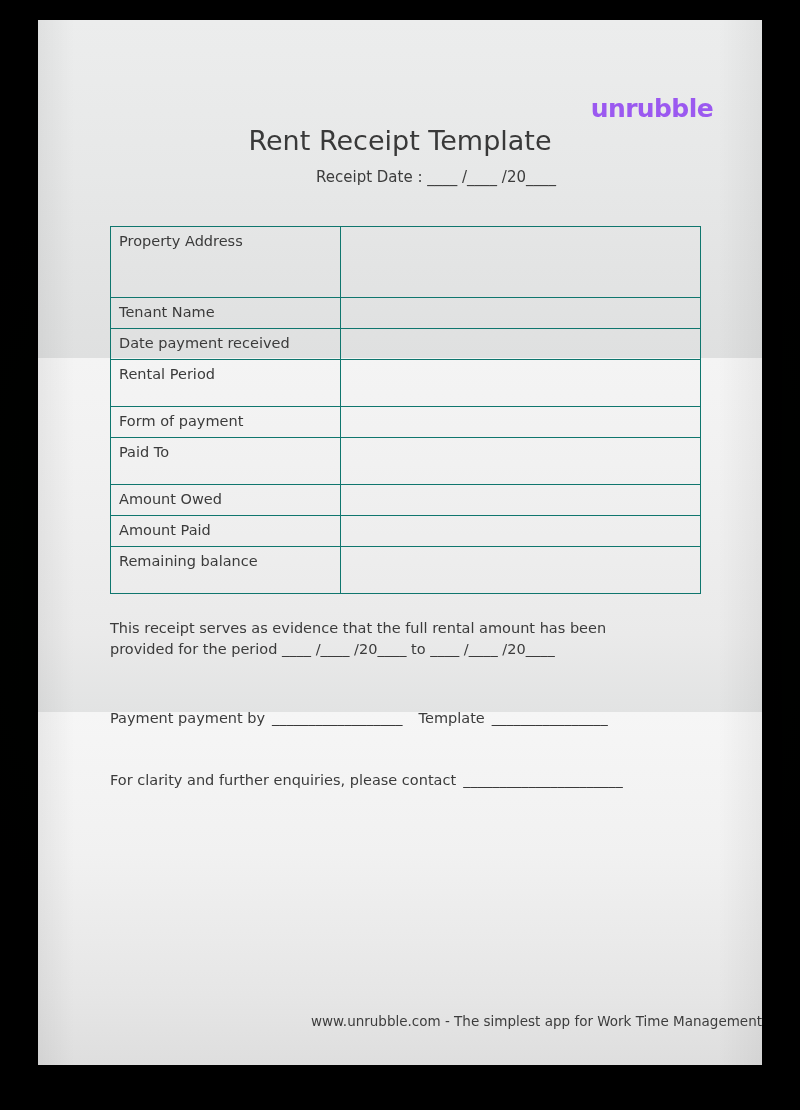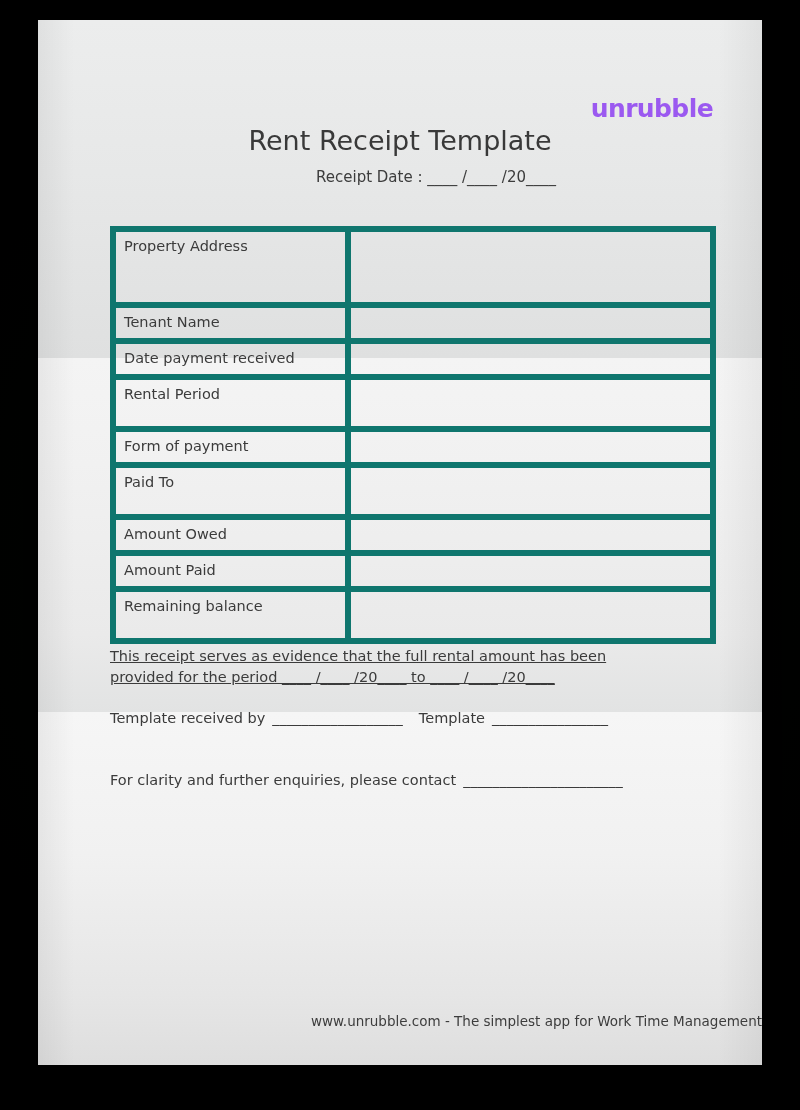"Property Address" #info-table td { border: 6px solid #0f766e -> 1px solid #0f766e }
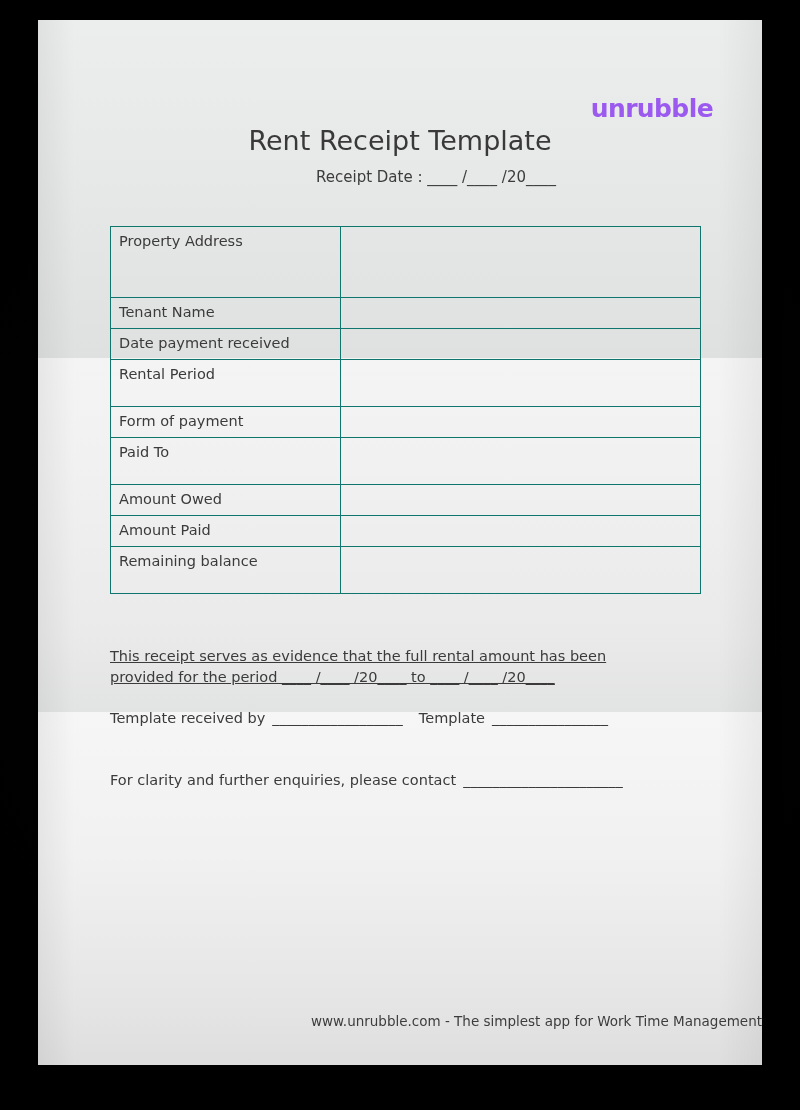"This receipt serves as evidence" #statement { text-decoration: underline -> none; top: 626px -> 598px }
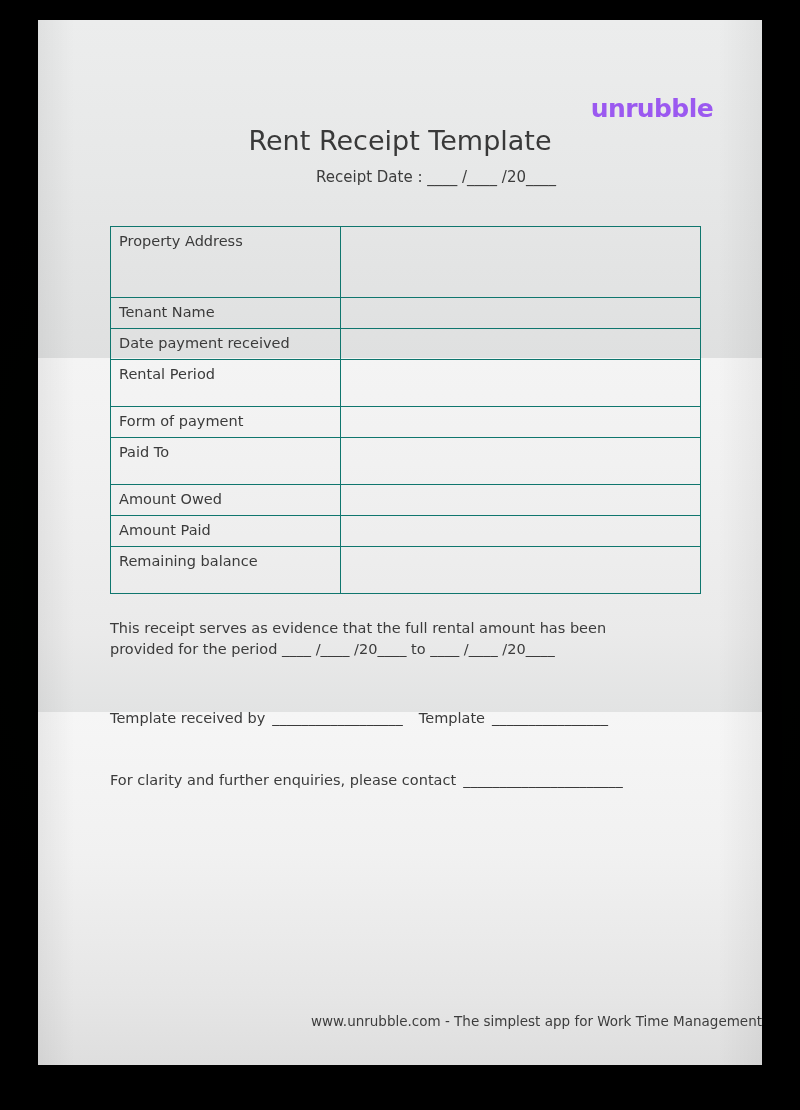"Template received by" span { text: Template received -> Payment payment }
